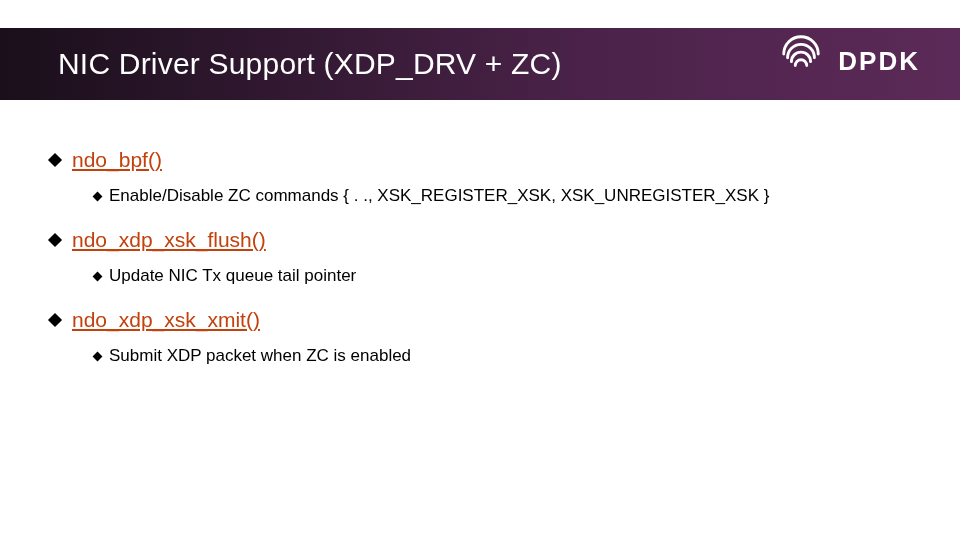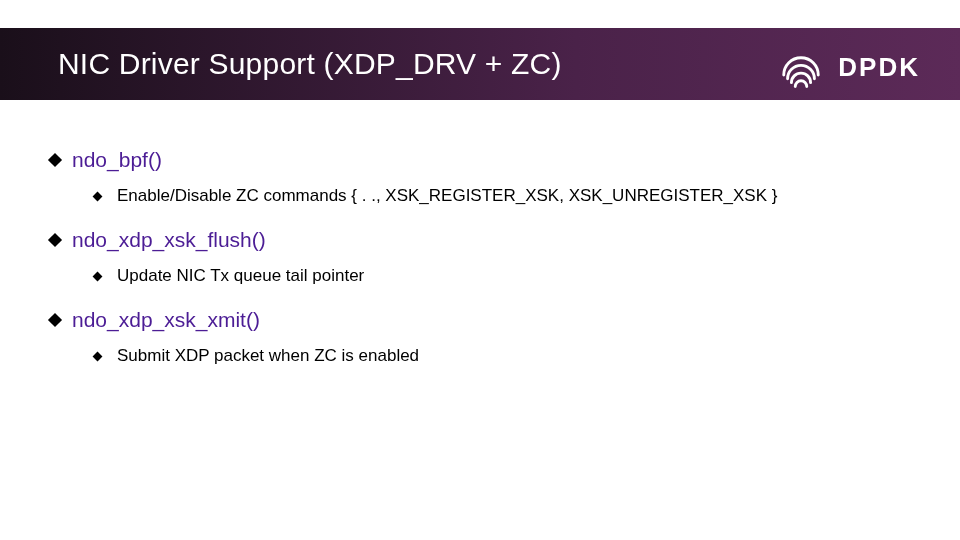"DPDK" .logo-wrap { align-items: flex-start -> flex-end; top: 24px -> 3px }
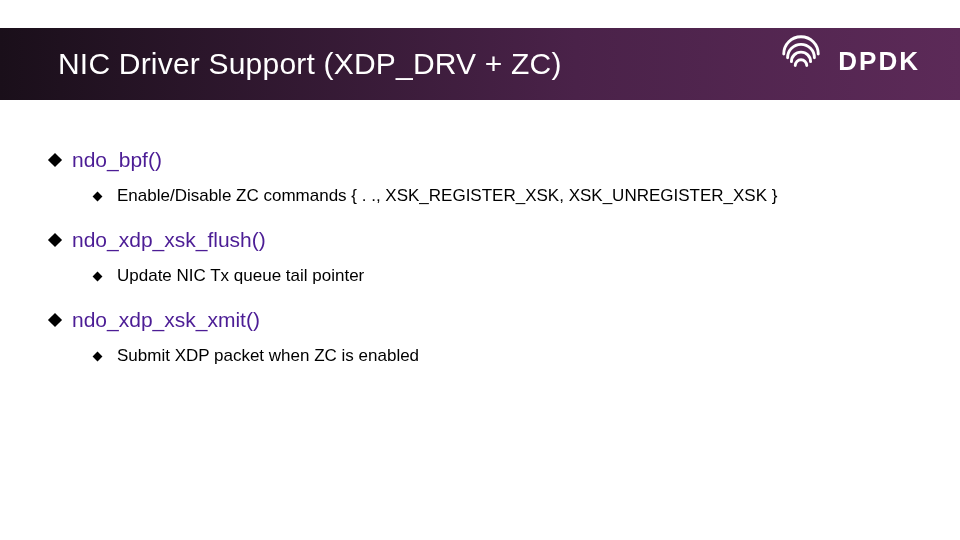"ndo_bpf()" .lvl1-text { color: #4c1d95 -> #c2410c; text-decoration: none -> underline }
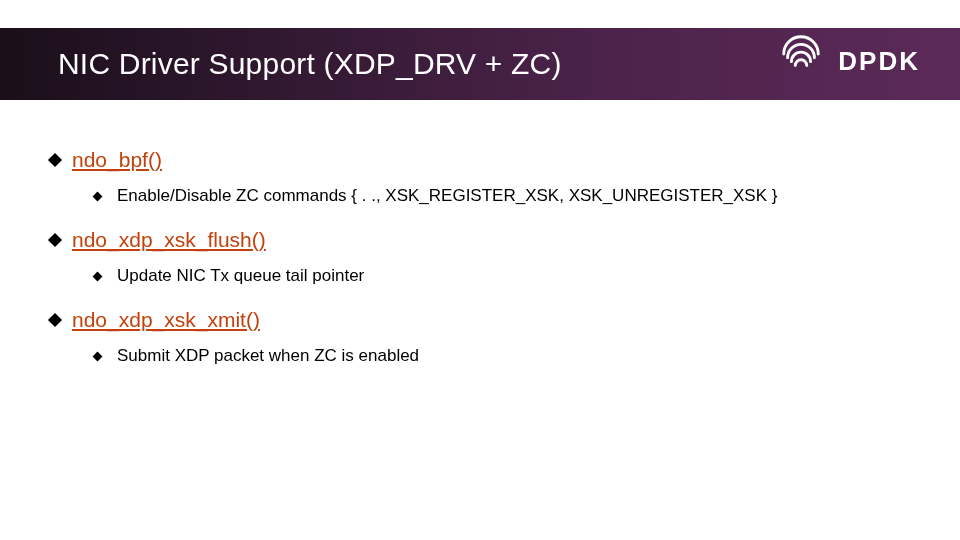"Enable/Disable ZC commands { ." .lvl2-row { gap: 16px -> 8px }
